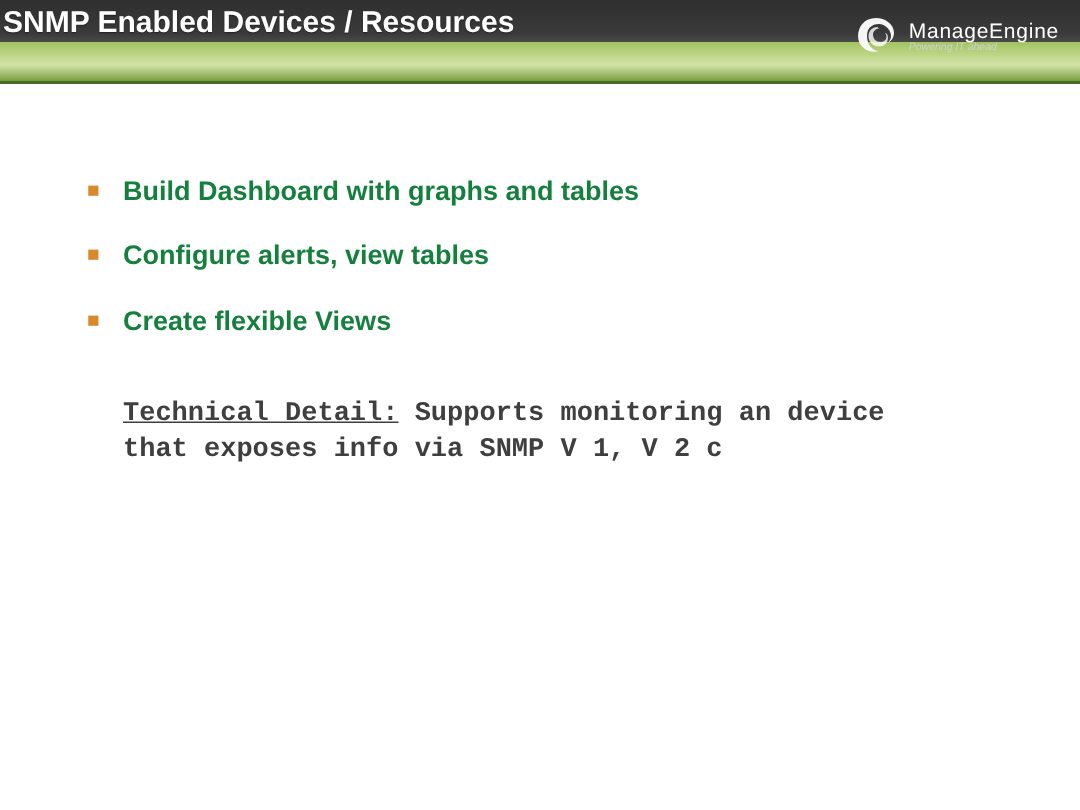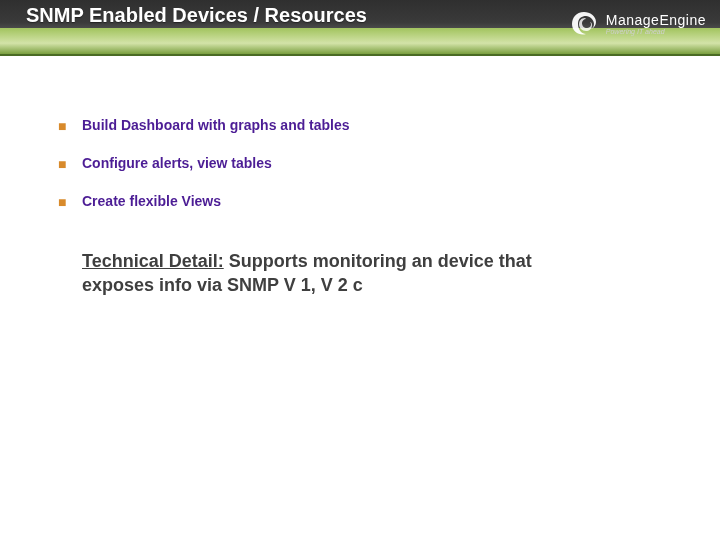"SNMP Enabled Devices / Resources" .title { left: 26px -> 2px }
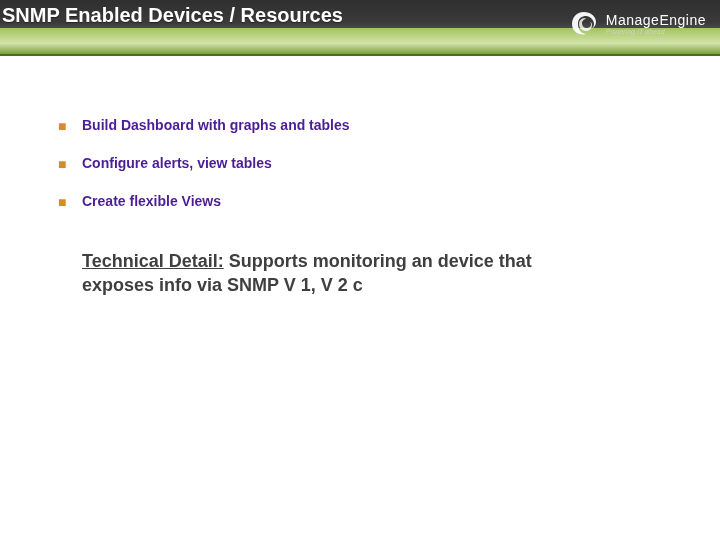"Build Dashboard with graphs and" ul.bullets li { color: #4c1d95 -> #15803d; font-size: 14px -> 18px }
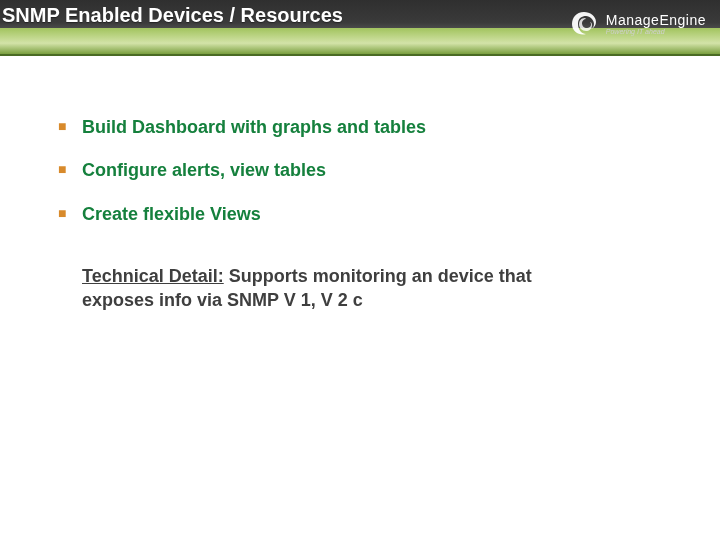"Technical Detail: Supports monitoring an" .detail { font-family: none -> Liberation Mono, monospace }
